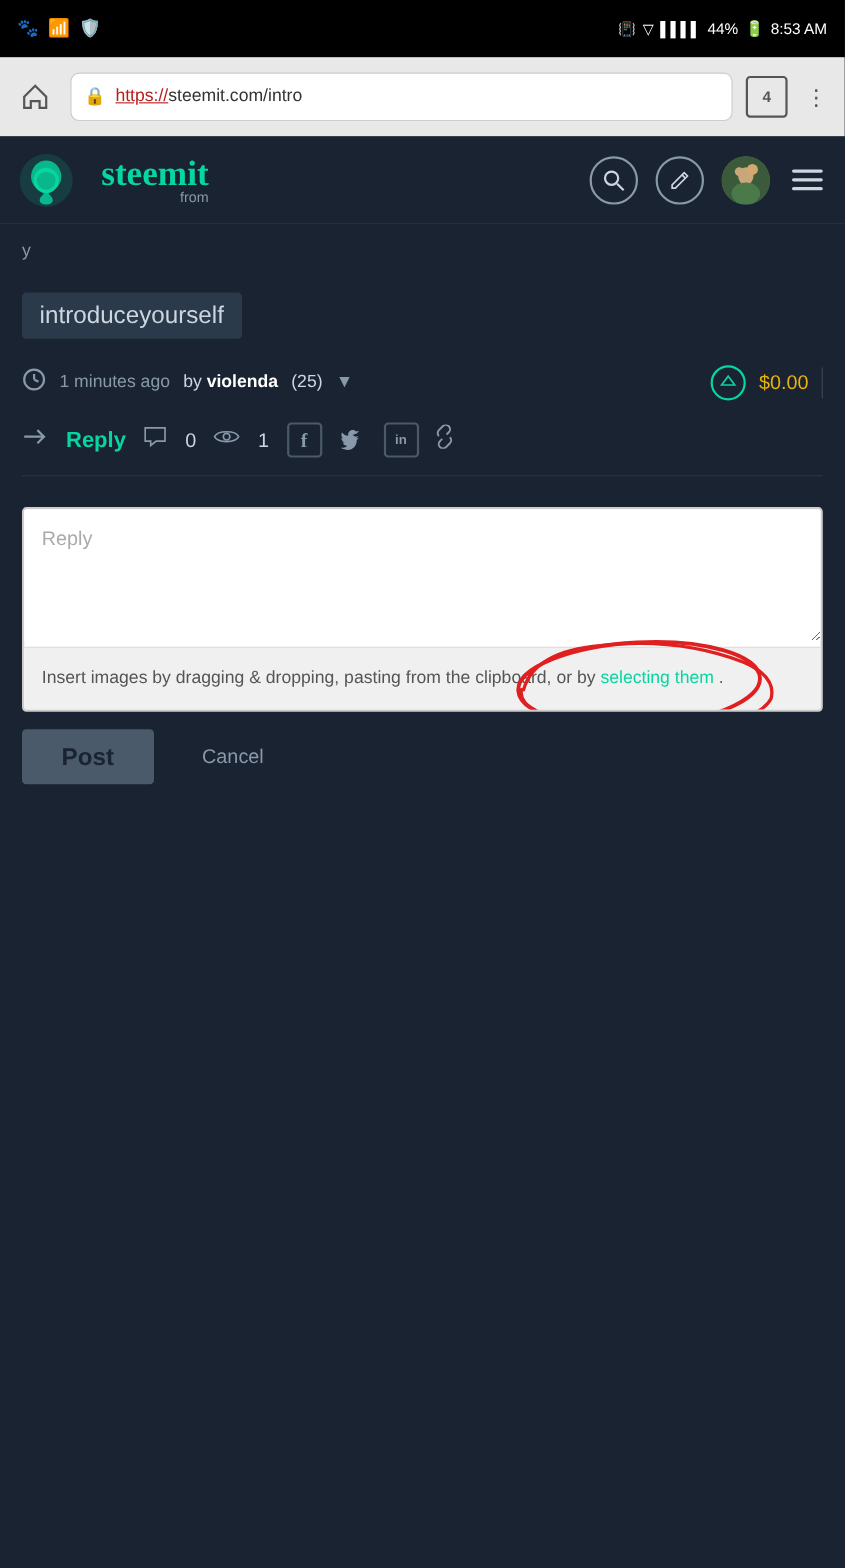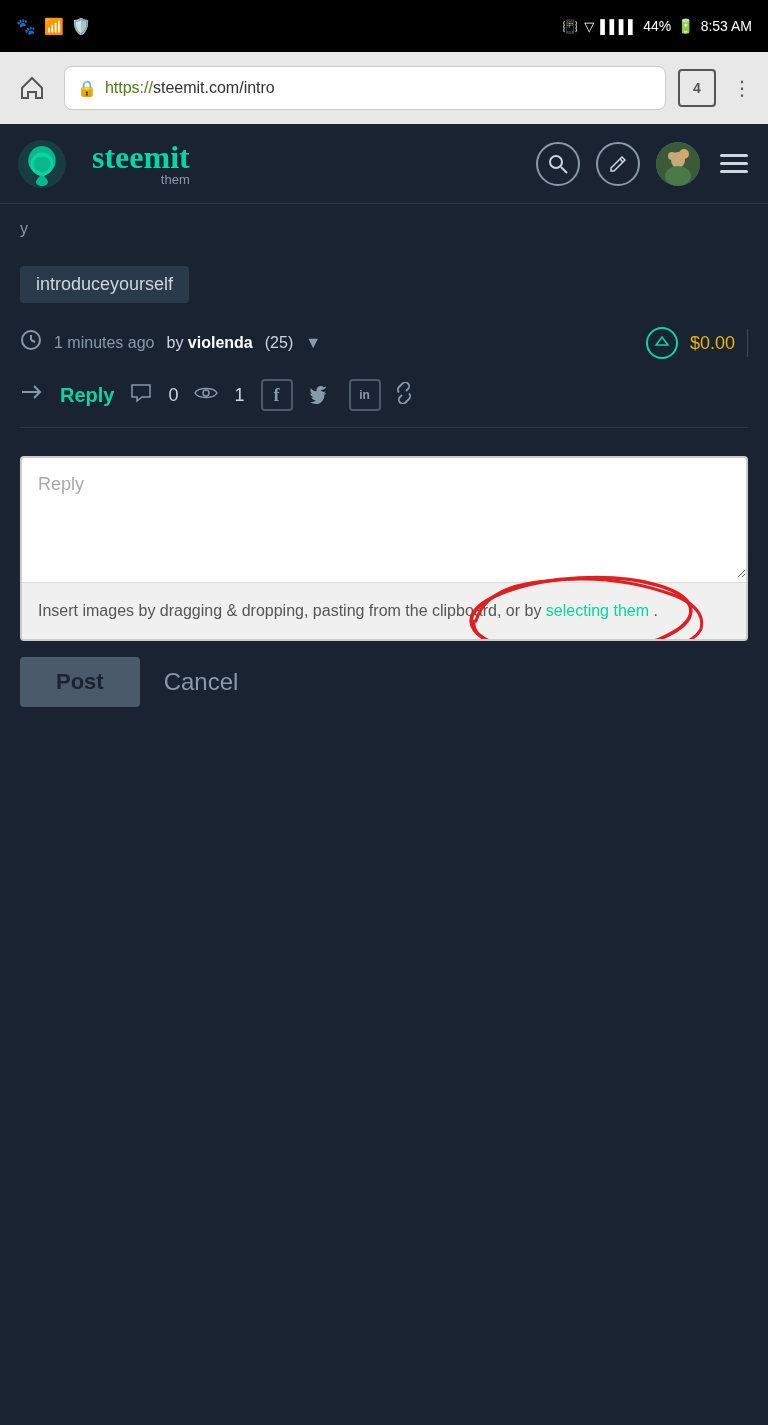"https://" .url-https { color: #4d7c0f -> #b91c1c; text-decoration: none -> underline }
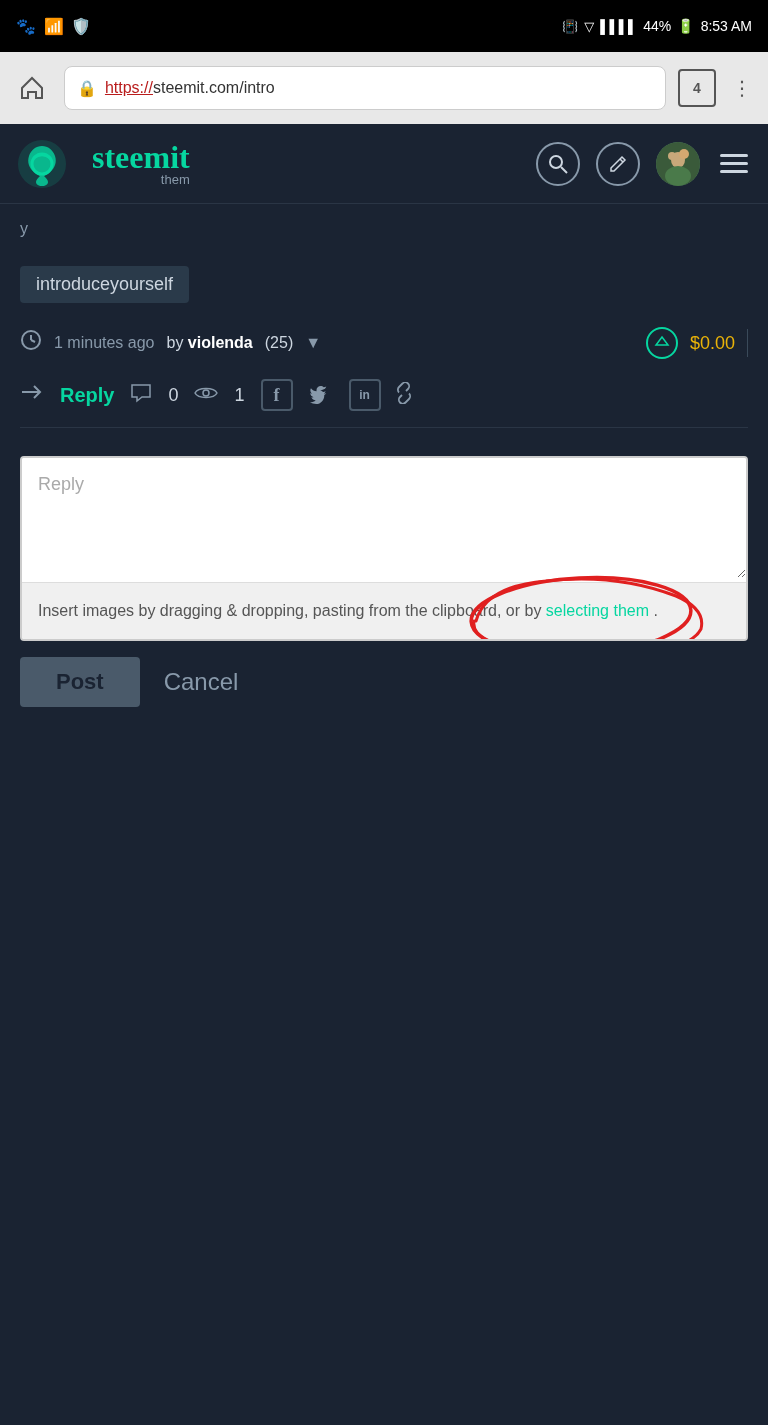"them" span.logo-beta { text: them -> from }
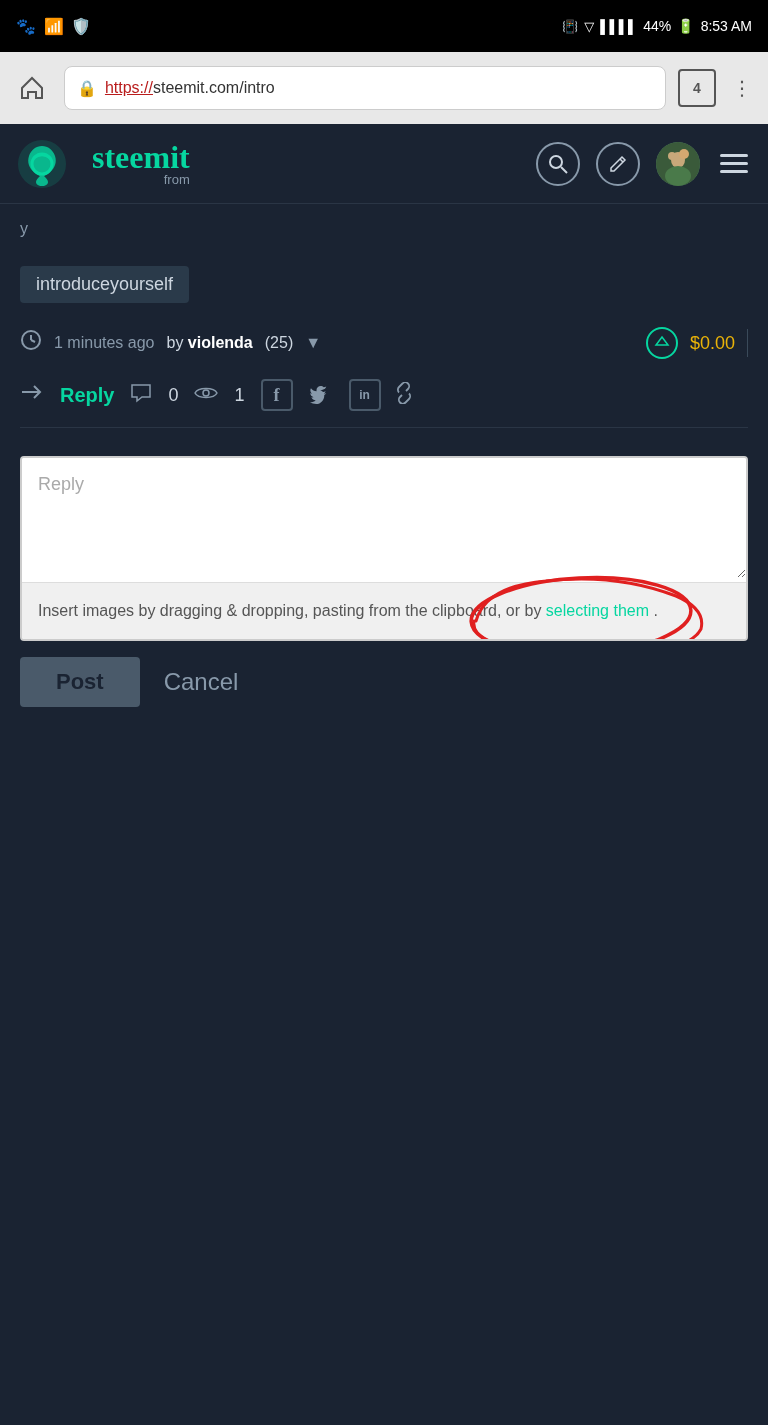"introduceyourself" .tag-pill { font-size: 18px -> 22px }
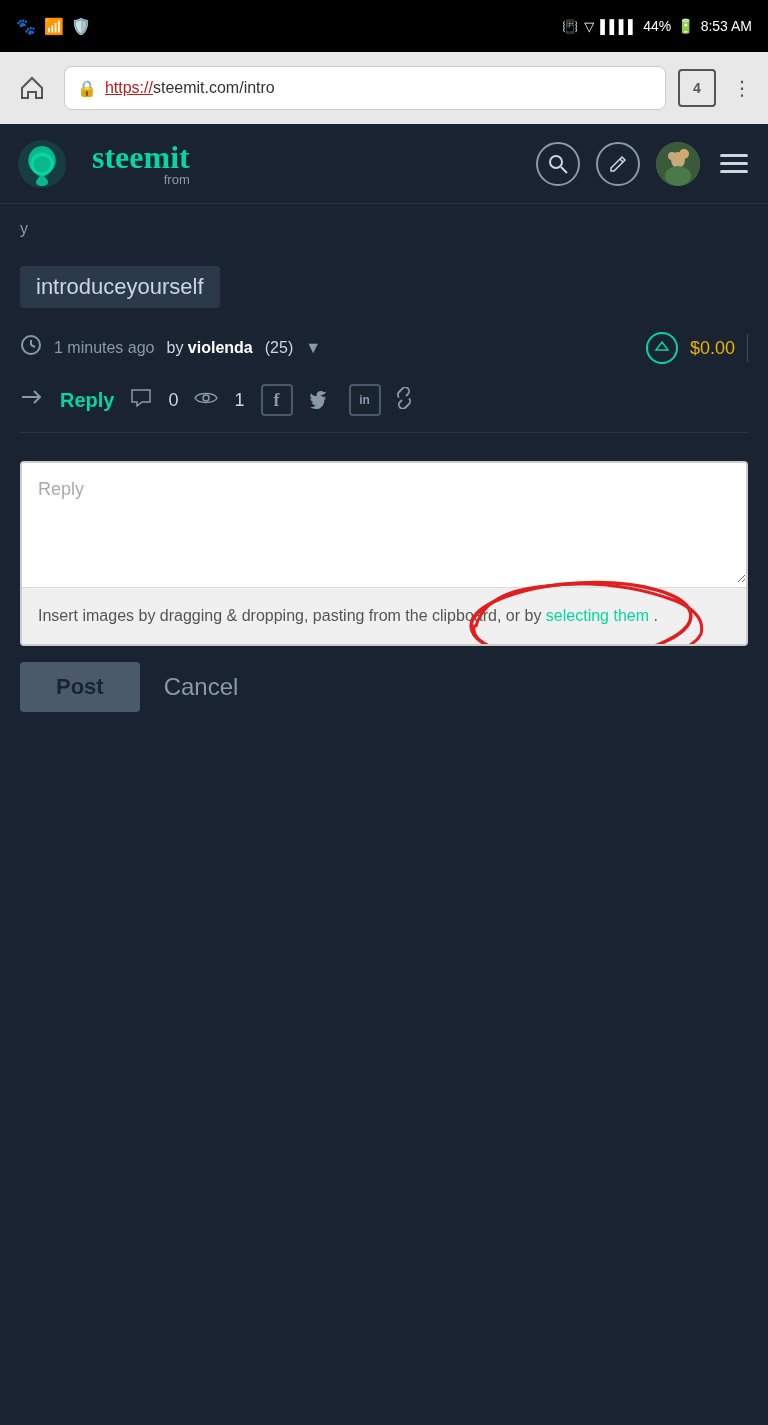"Cancel" .cancel-btn { font-size: 24px -> 18px; margin-left: none -> 20px }
